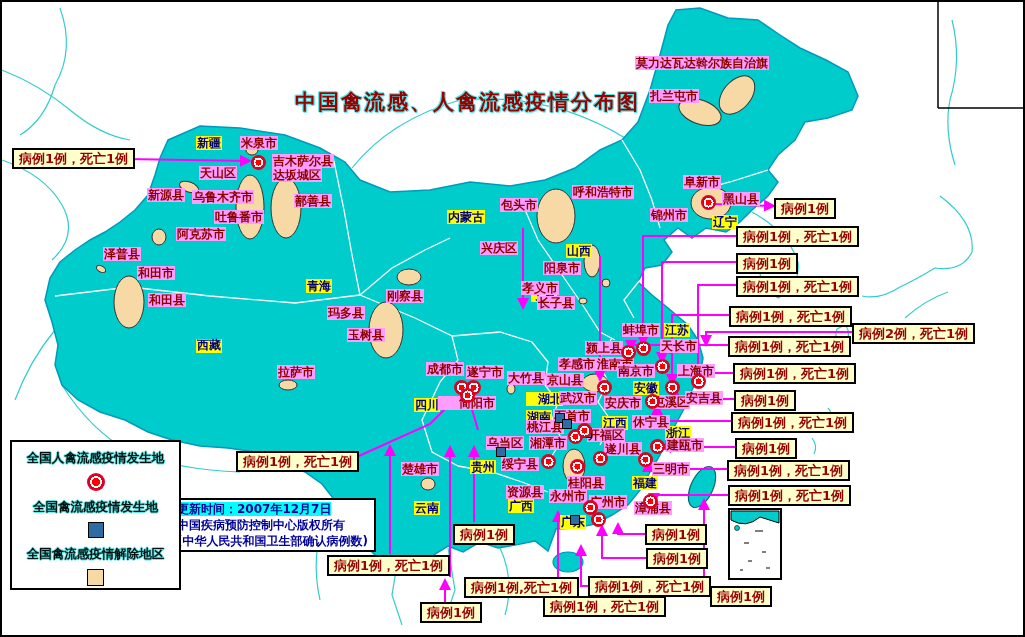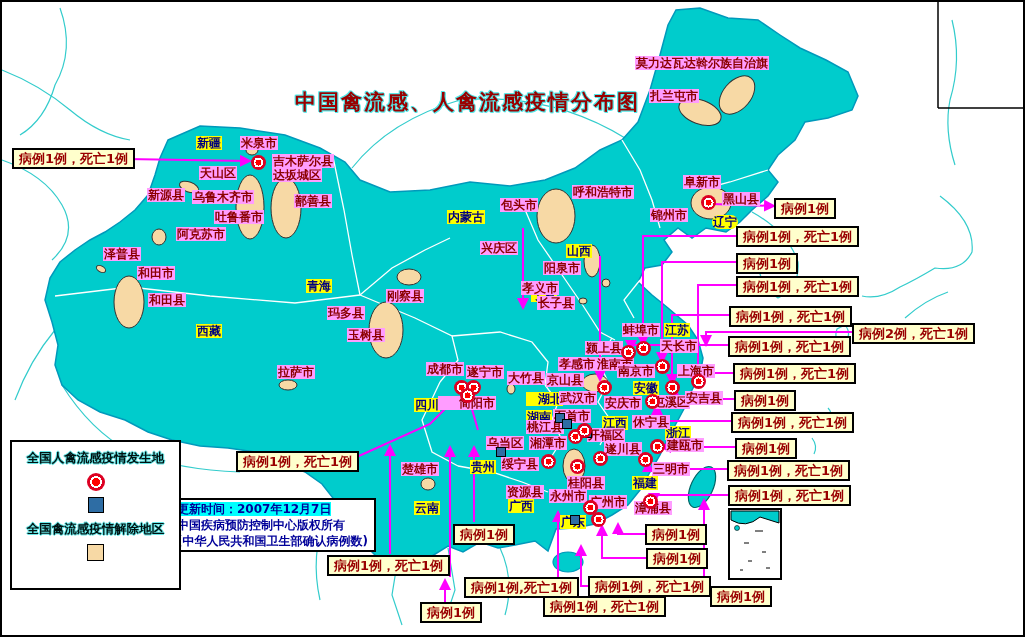"辽宁" div.prov { border-radius: 7px -> none }
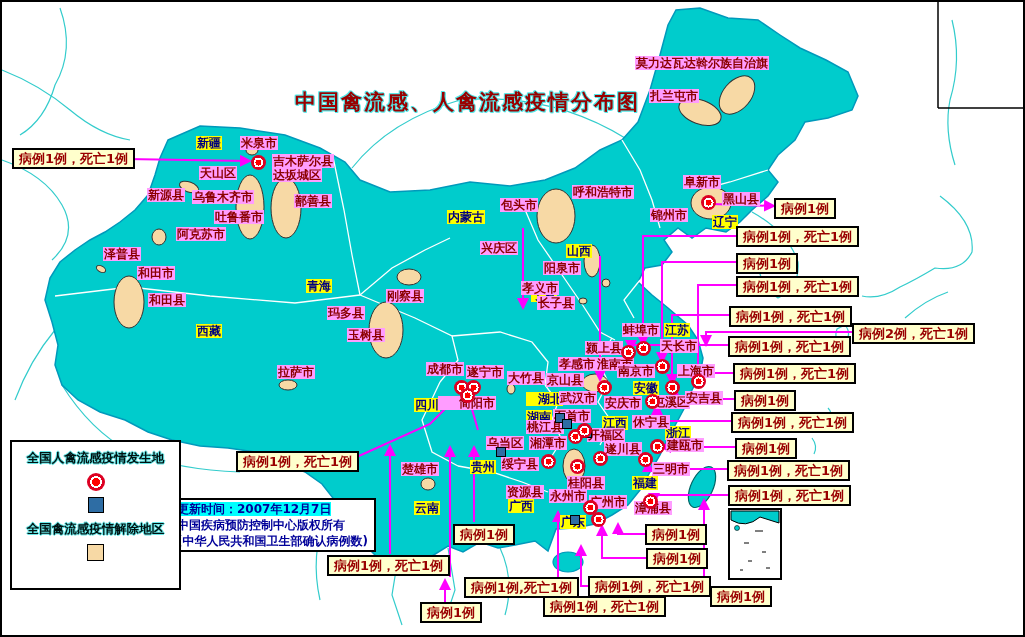"西藏" div.prov { font-family: none -> Liberation Mono, monospace; top: 324px -> 339px }
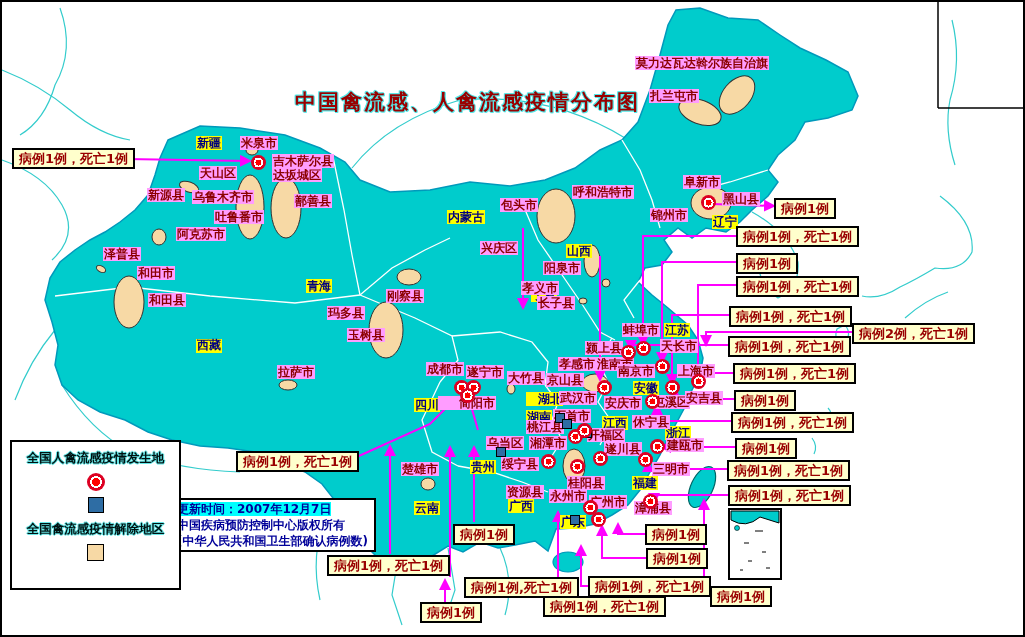"全国禽流感疫情发生地" div.leg-label { html: none -> <div>全国禽流感疫情发生地</div> }
